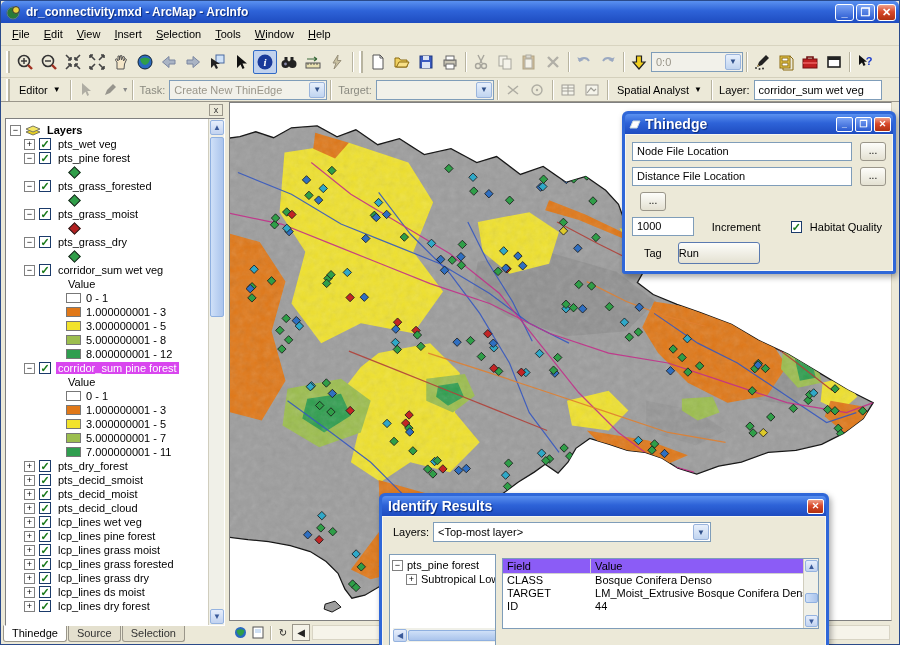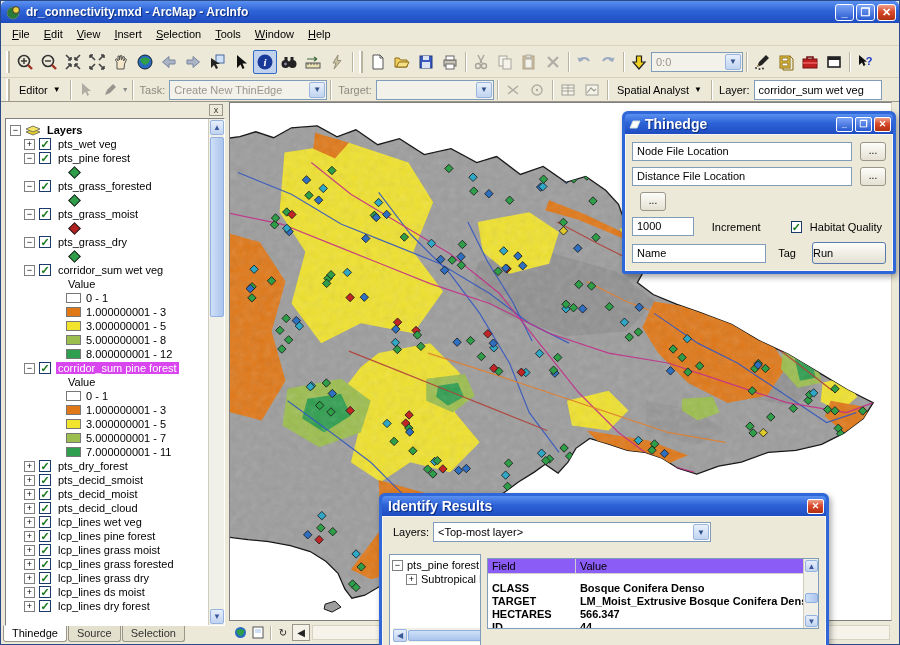"Name" span.field { html: <span>Name</span> -> none }
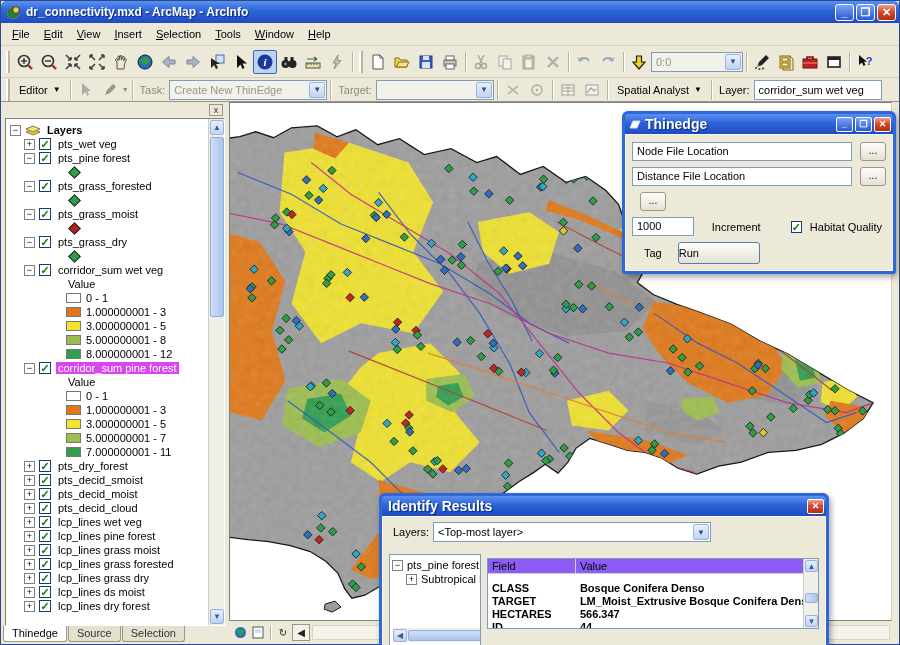"CLASS" .idtd { font-weight: bold -> none; padding: 8px 4px -> 0 4px }
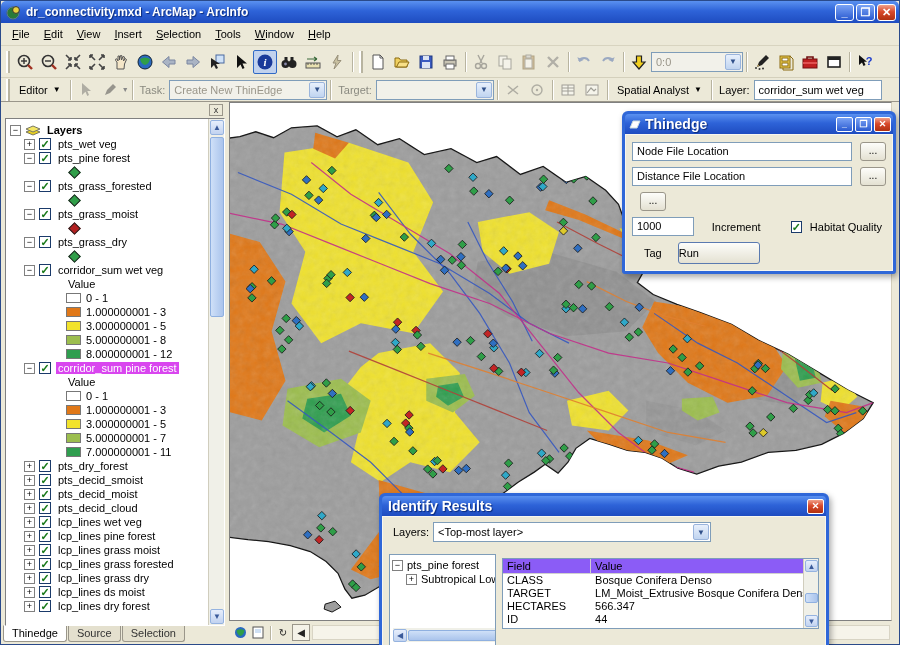"HECTARES" div.idtr { html: <div> <span>HECTARES</span> <span>566.347</span> </div> -> none }
